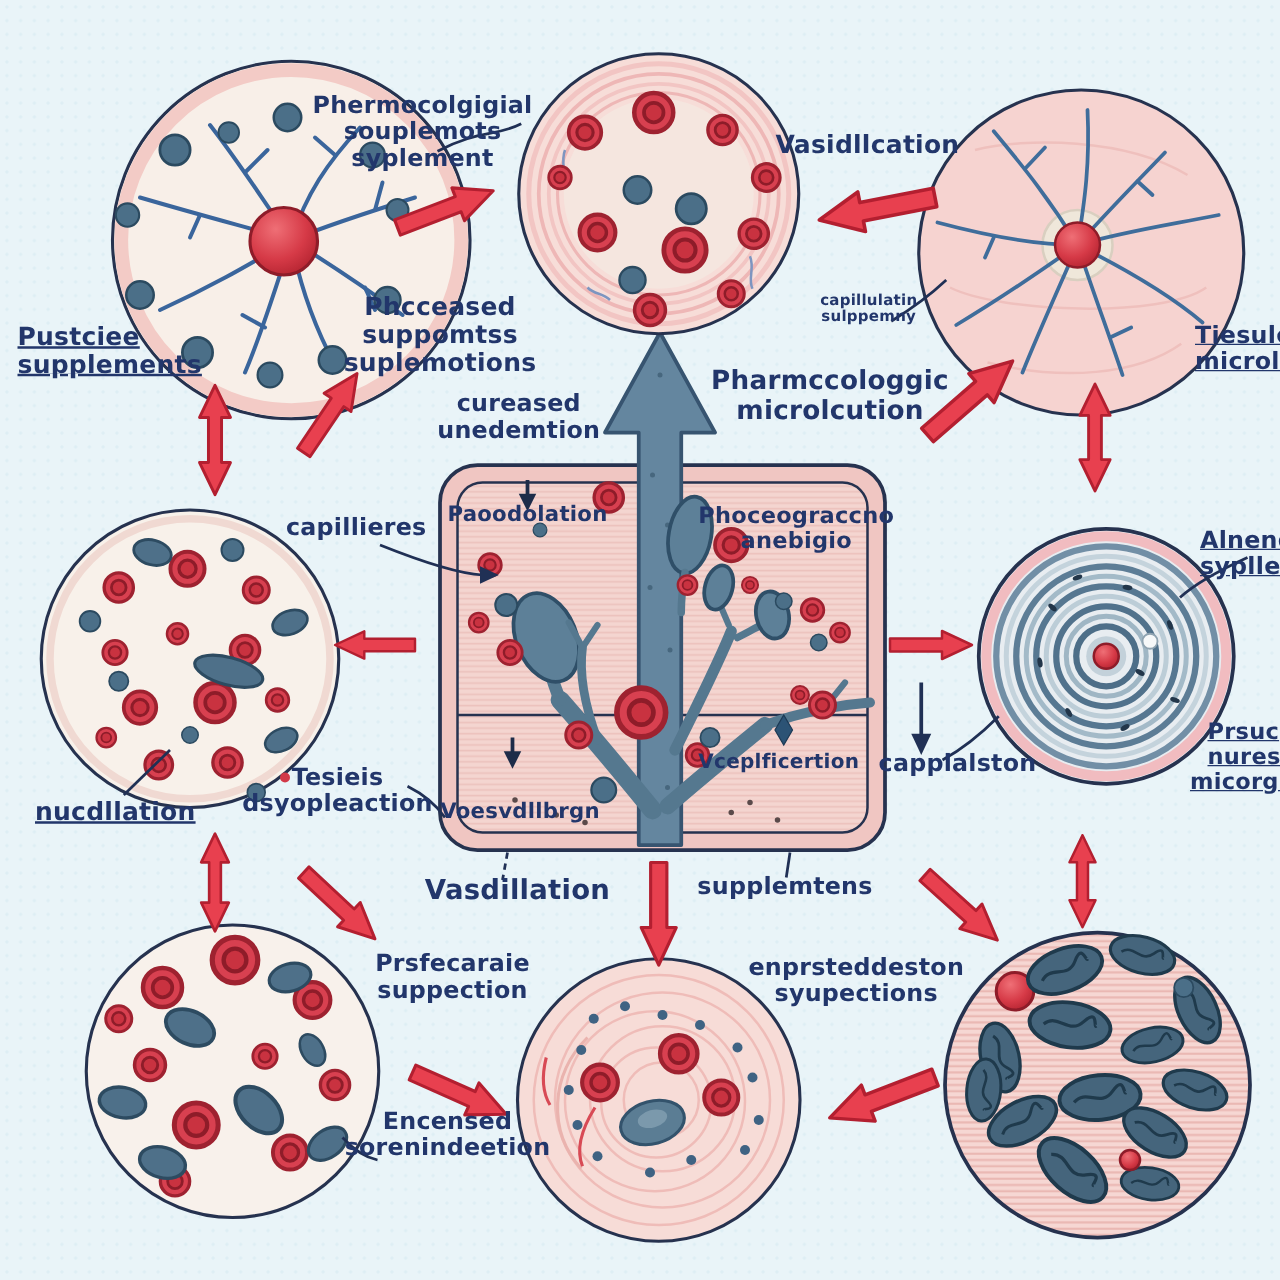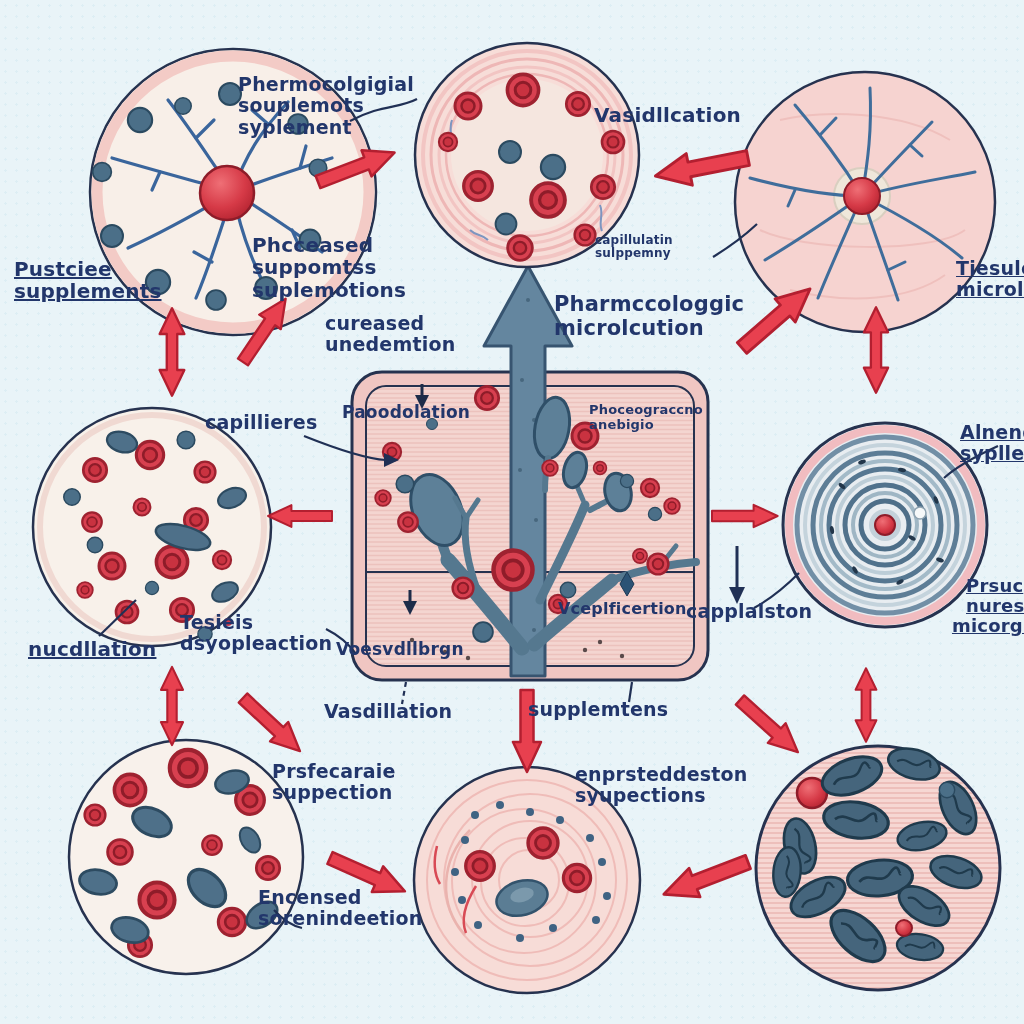"Phermocolgigial" .lbl.c { text-align: left -> center }
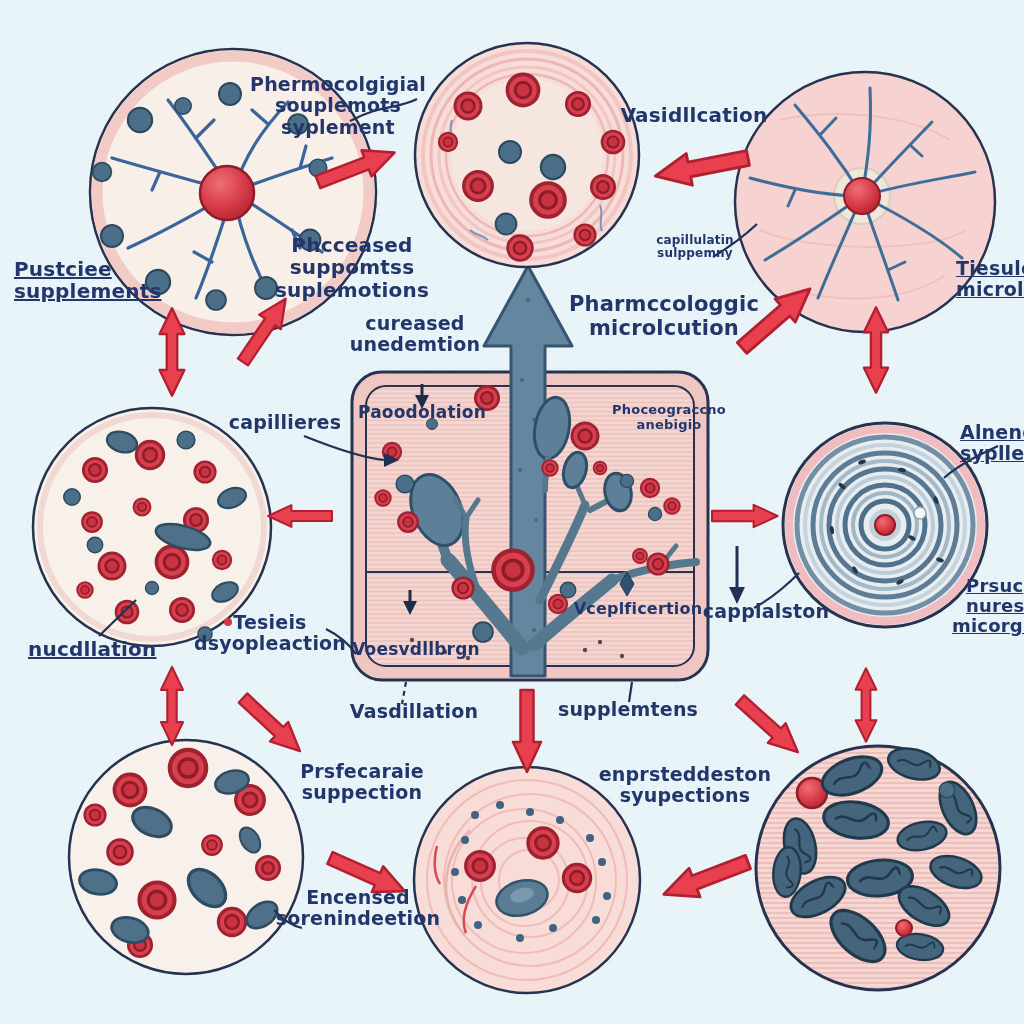"Phoceograccno" div.lbl { font-size: 13px -> 18px; left: 589px -> 557px }
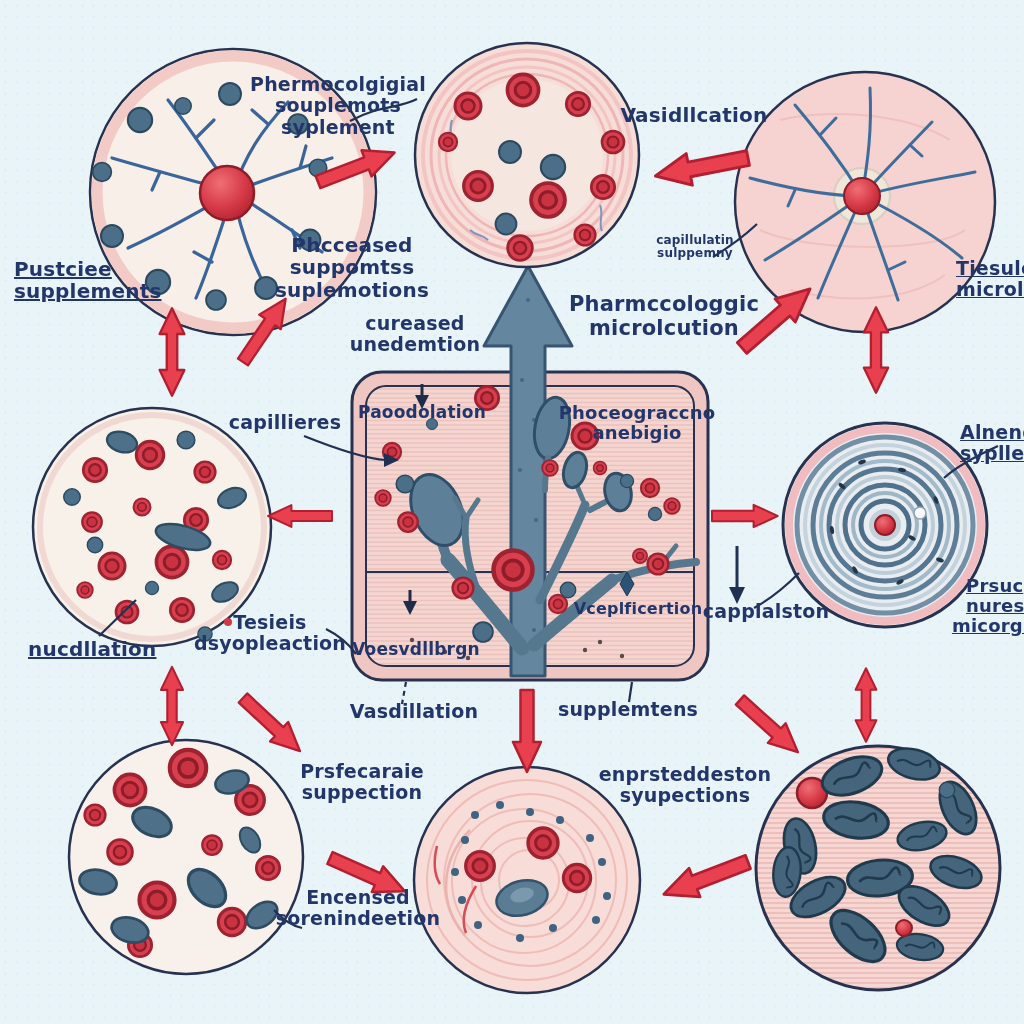"Vceplficertion" div.lbl { left: 558px -> 543px }
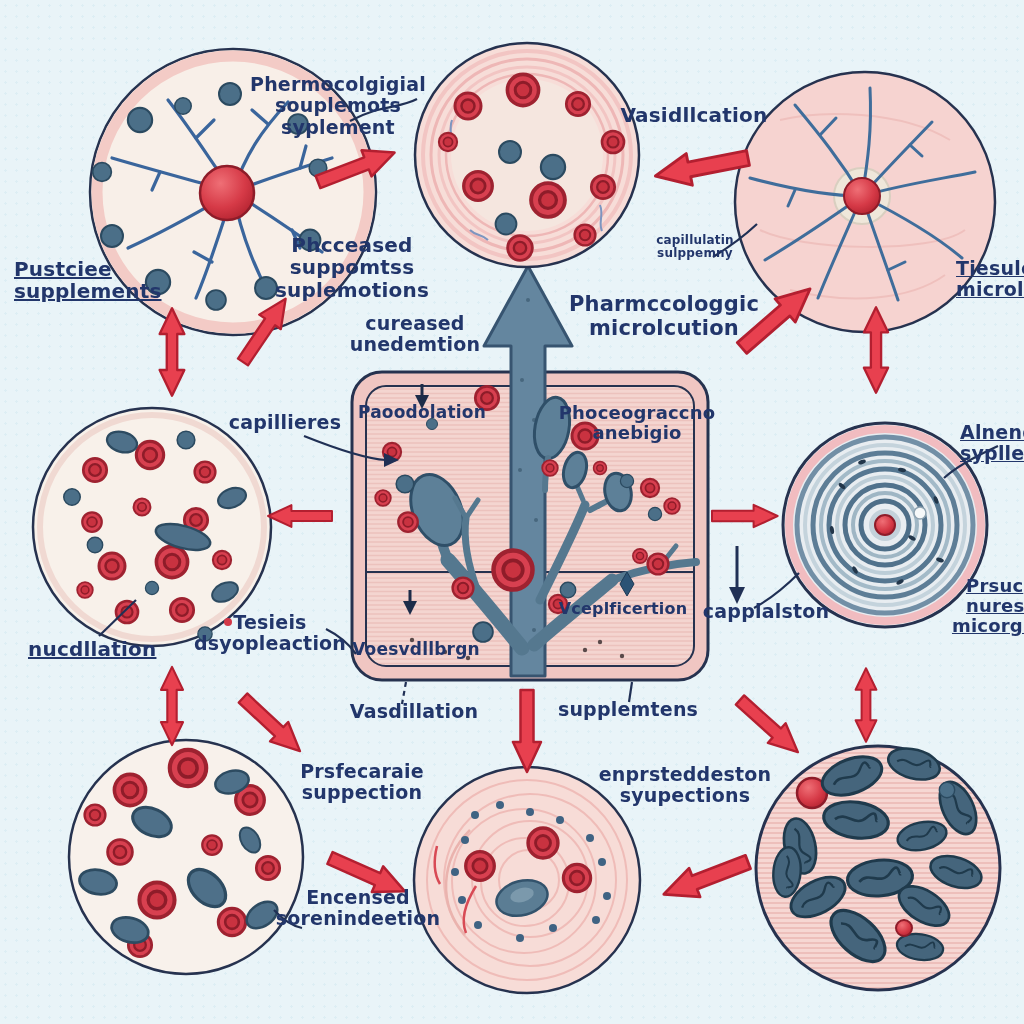"Vasdillation" div.lbl { font-size: 19px -> 22px }
